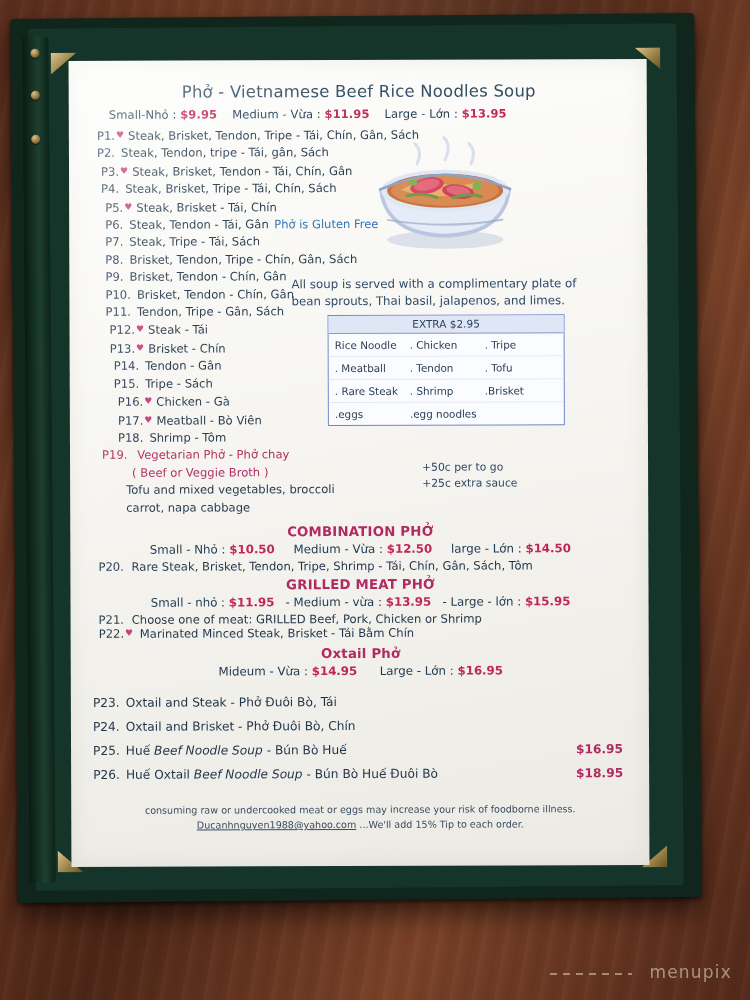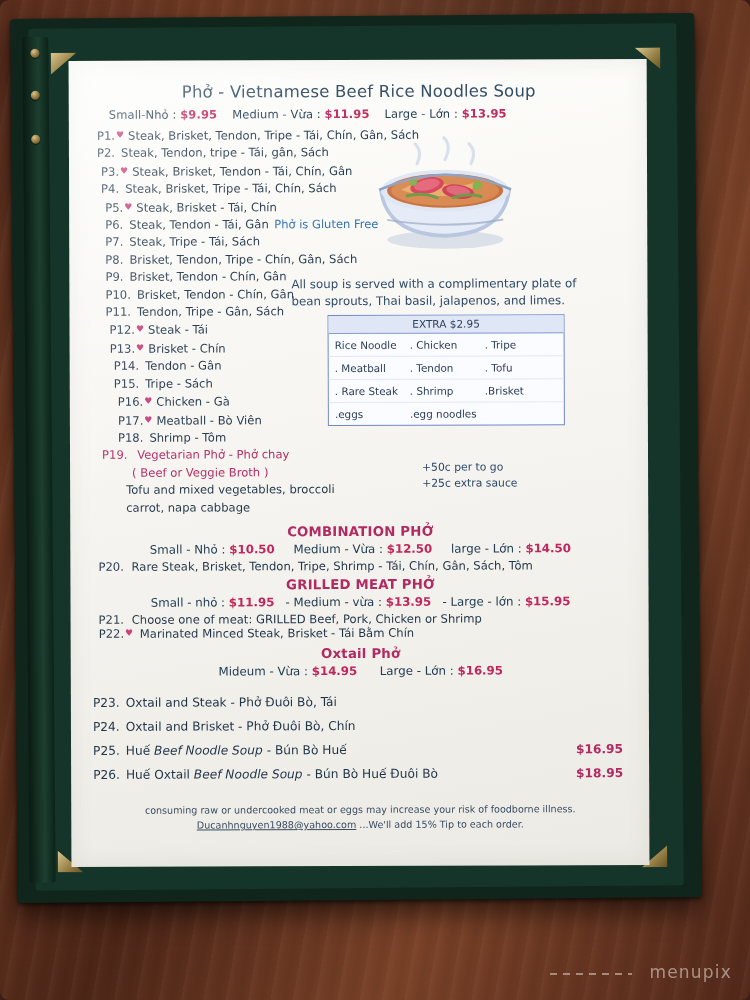"menupix" #root { border-radius: 9px -> none }
